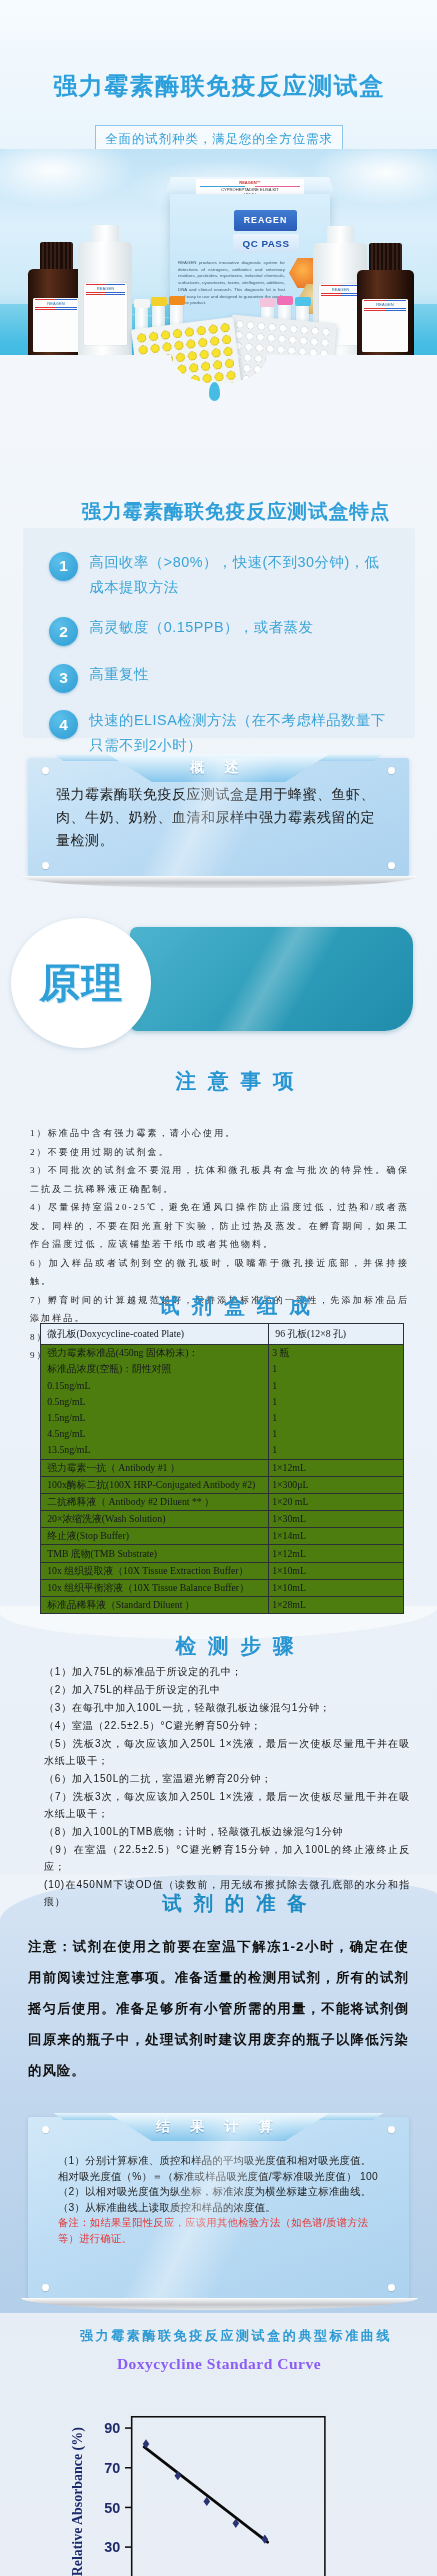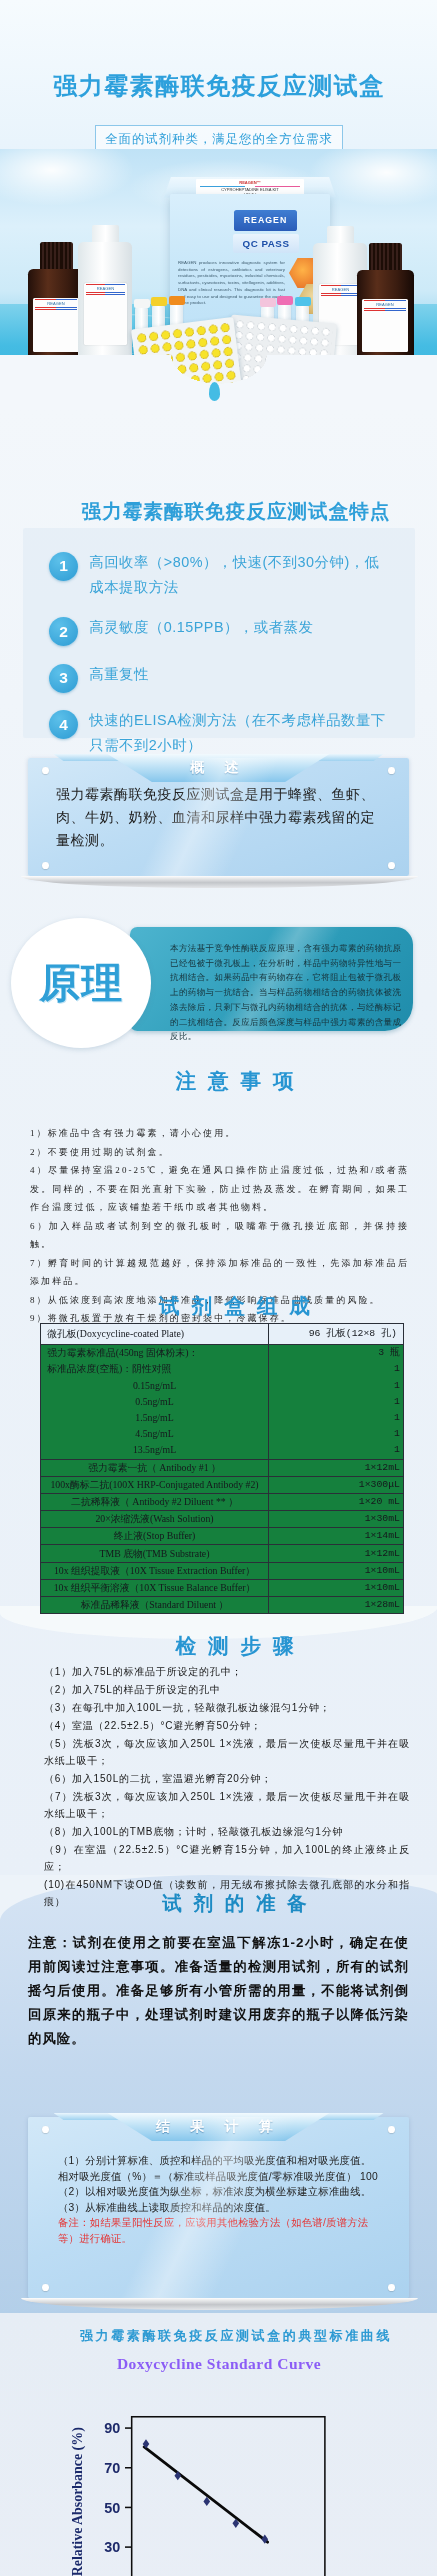"本方法基于竞争性酶联反应原理，含有强力霉素的药物抗原已经包被于微孔板上，在分析时" div { html: <div>本方法基于竞争性酶联反应原理，含有强力霉素的药物抗原已经包被于微孔板上，在分析时，样品中药物特异性地与一抗相结合。如果药品中有药物存在，它将阻止包被于微孔板上的药物与一抗结合。当与样品药物相结合的药物抗体被洗涤去除后，只剩下与微孔内药物相结合的抗体，与经酶标记的二抗相结合。反应后颜色深度与样品中强力霉素的含量成反比。</div> -> none }
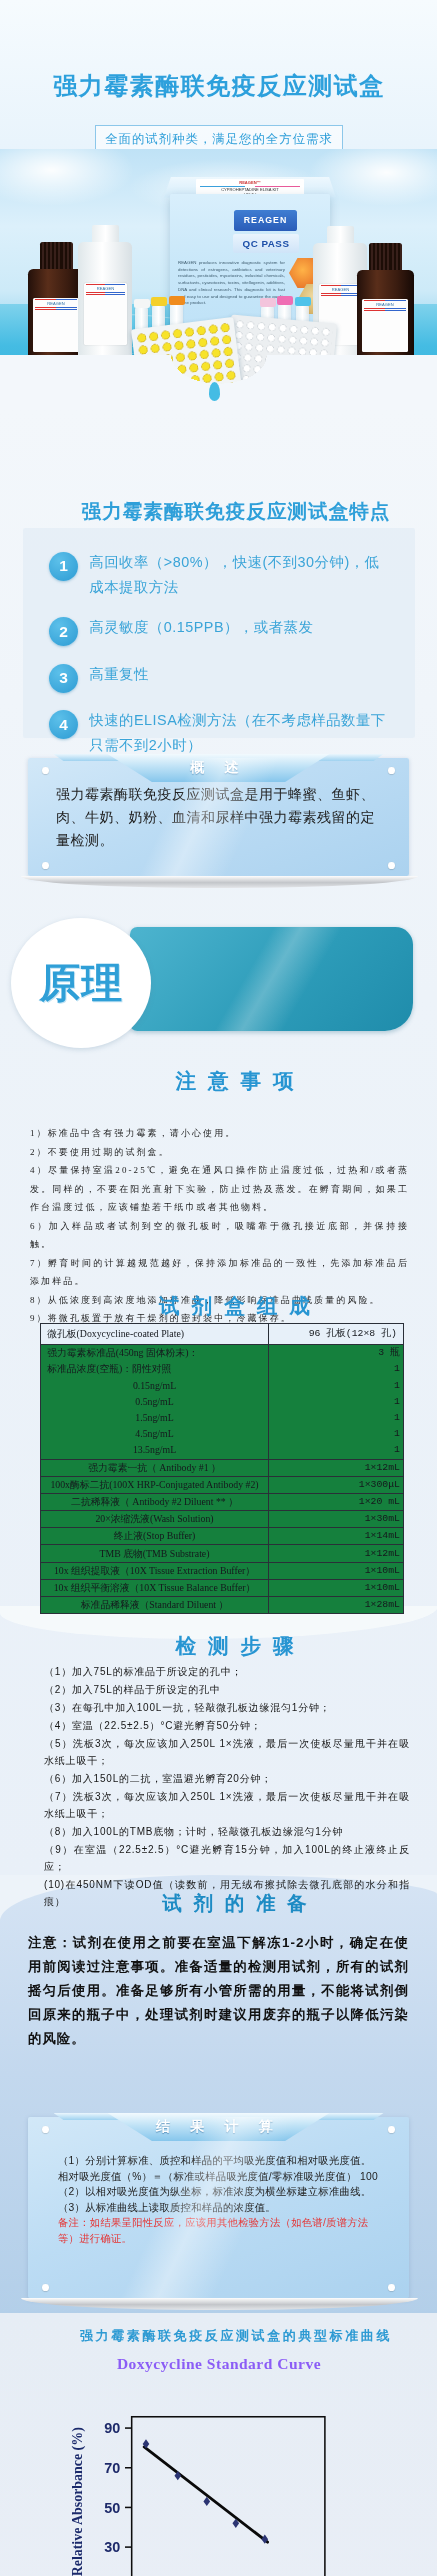"3）不同批次的试剂盒不要混用，抗体和微孔板具有盒与批次的特异性。确保二抗及二抗稀" p.note { html: none -> <p><span>3）不同批次的试剂盒不要混用，抗体和微孔板具有盒与批次的特异性。确保二抗及二抗稀释液正确配制。</span></p> }
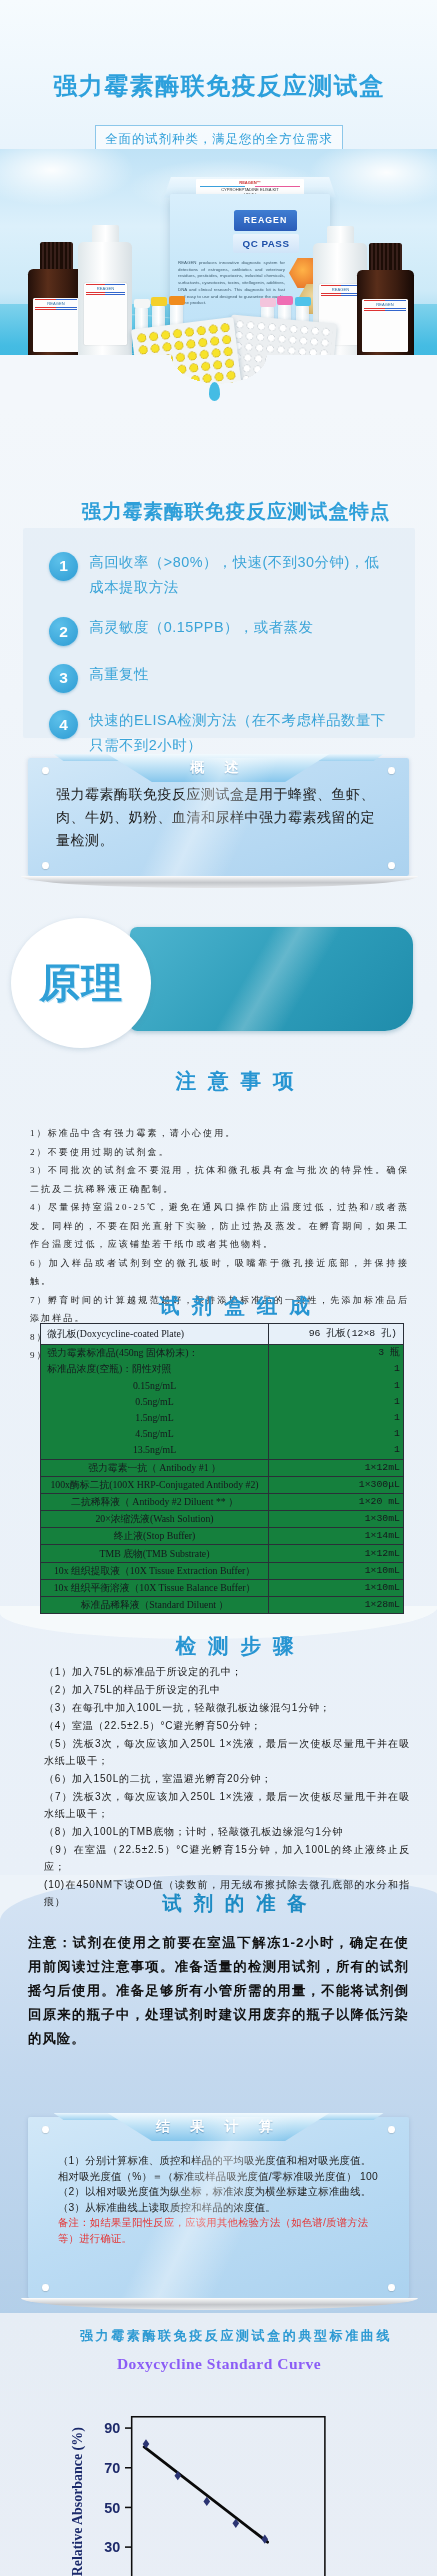"微孔板(Doxycycline-coated Plate)" #kit-table { background: #15803d -> #4d7c0f }
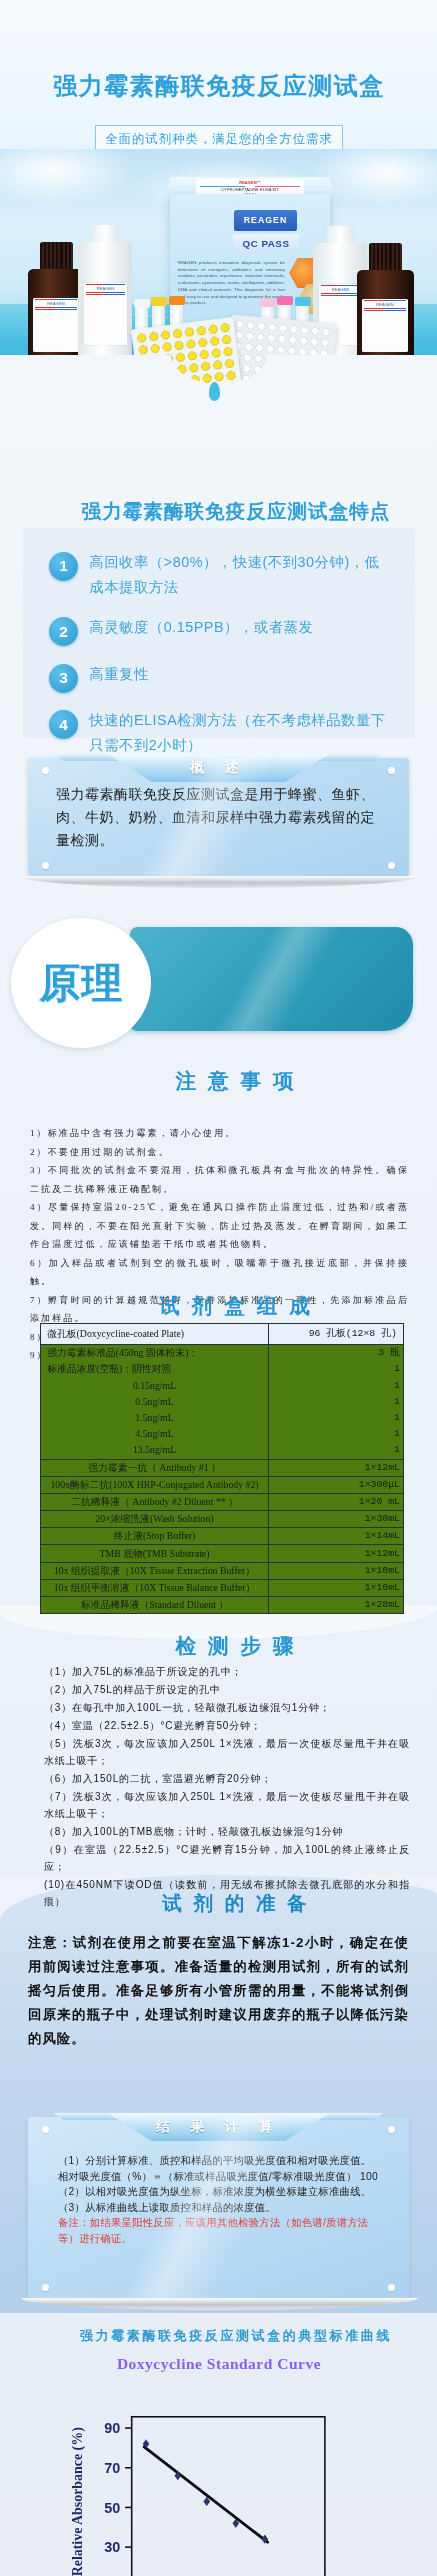"96 孔板(12×8 孔)" .kqty { font-family: Liberation Mono, monospace -> none; text-align: right -> left }
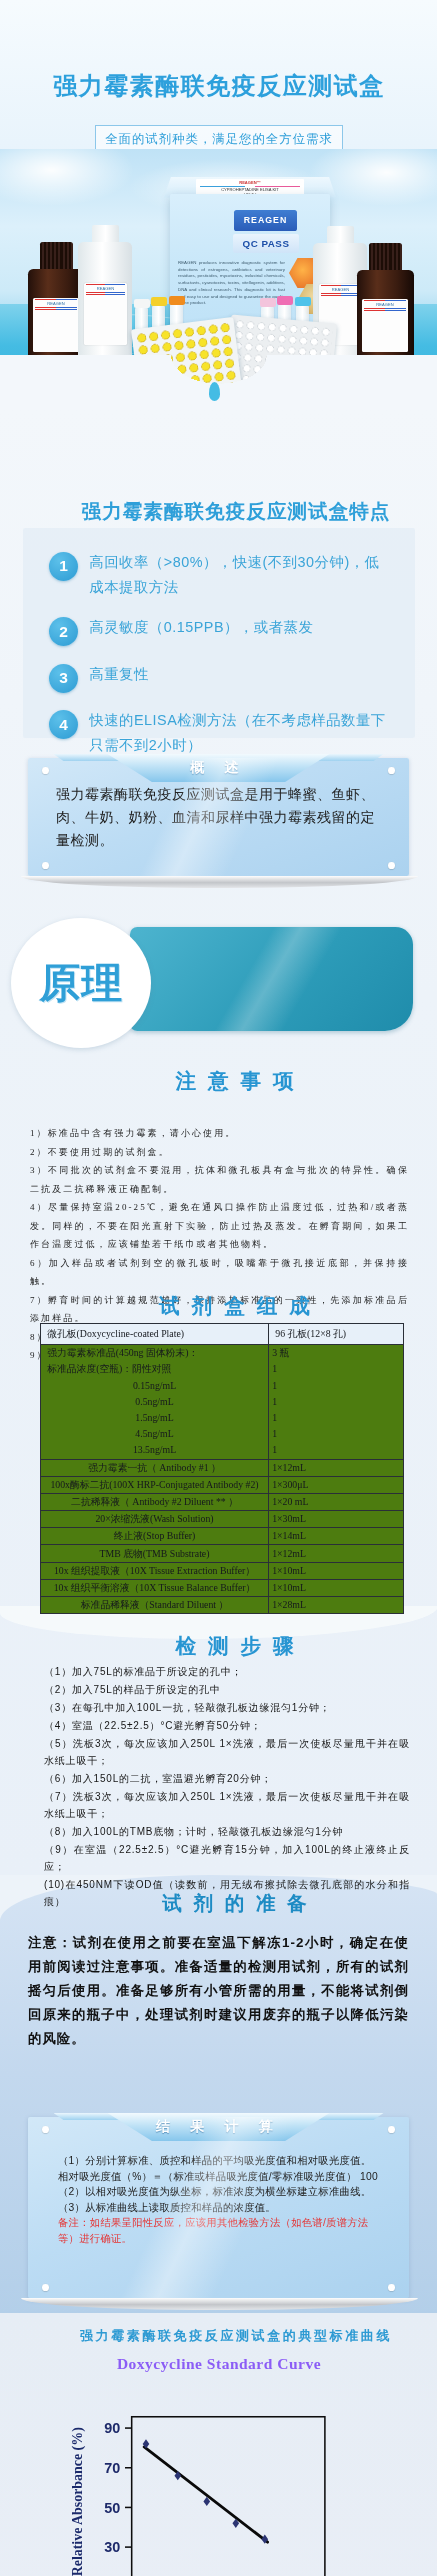"0.15ng/mL" .kname { text-align: center -> left }
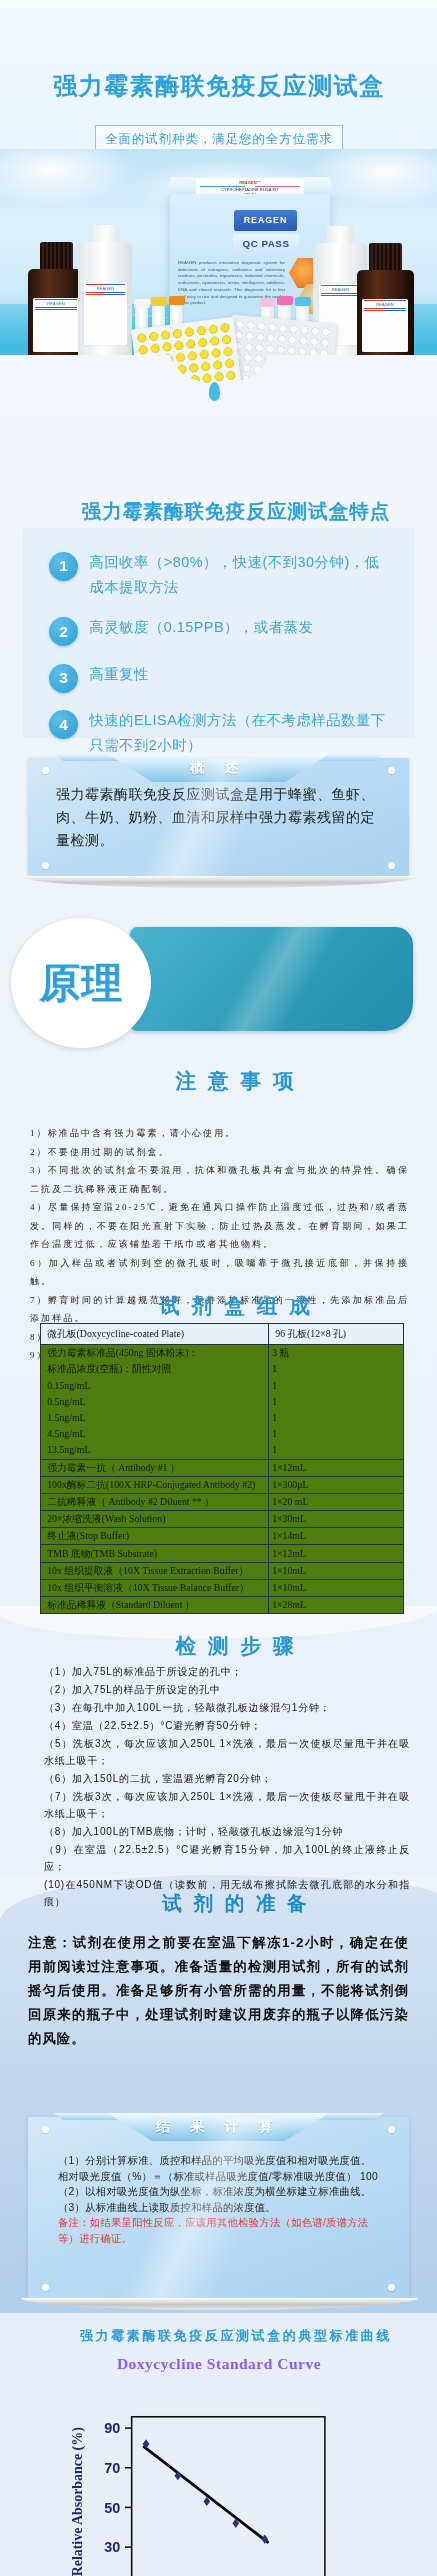"注意：试剂在使用之前要在室温下解冻1-2小时，确定在使用前阅读过注意事项。准备适" #prep-text { line-height: 24px -> 31px }
